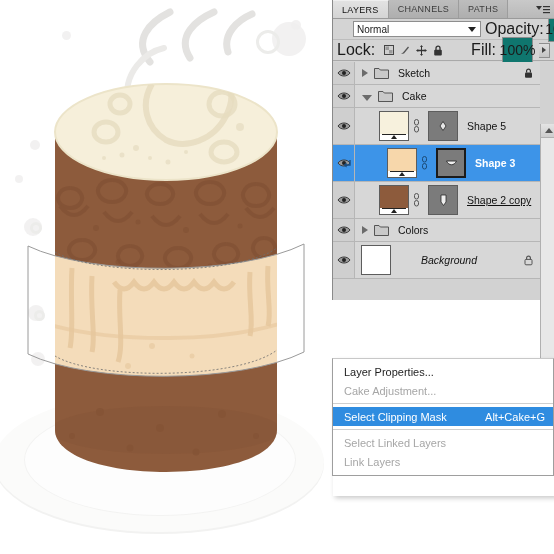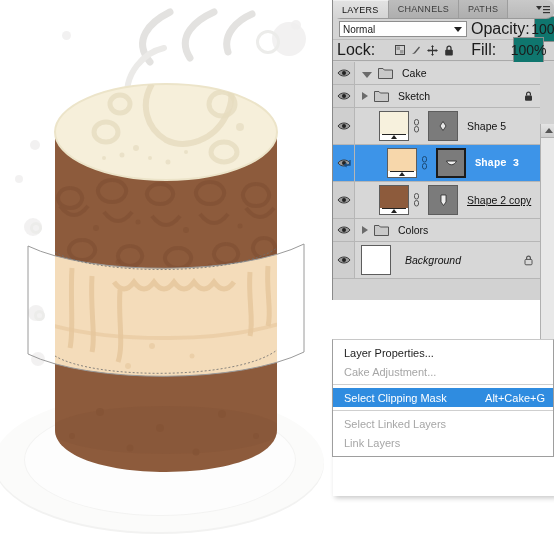"LAYERS" .tabbar { border-radius: 8px -> none }
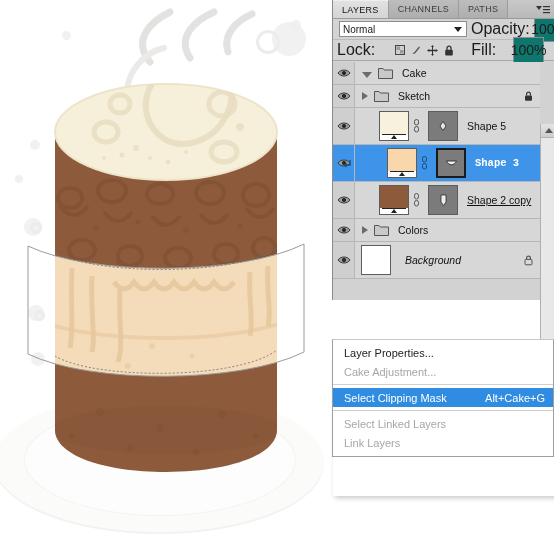"Normal" .row-mode { padding: 0 6px -> 0 20px }
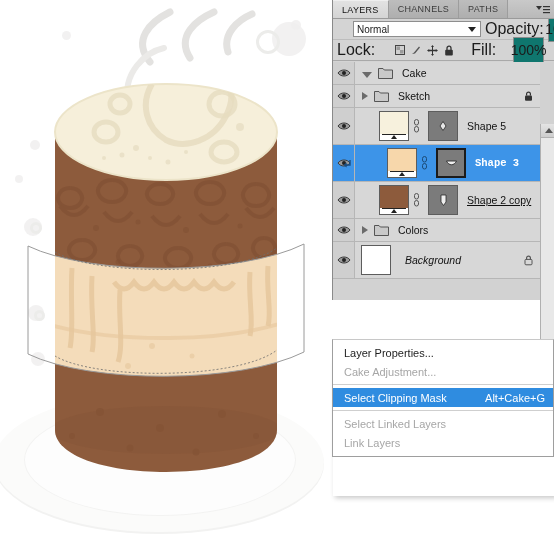"Lock:" .row-lock { gap: 17px -> 6px }
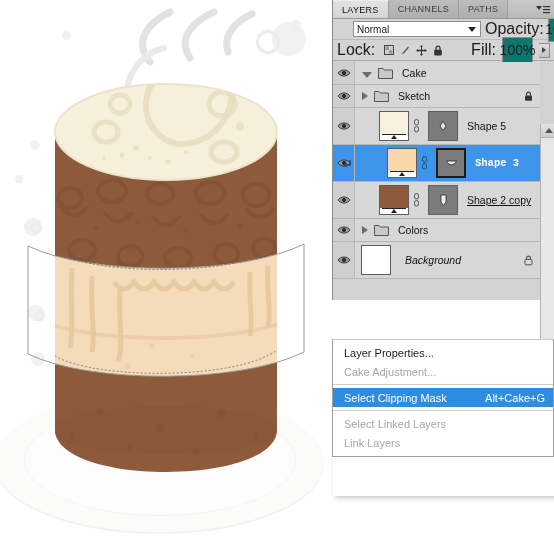"Cake" div.layer-row { order: before "Sketch" -> after "Sketch" }
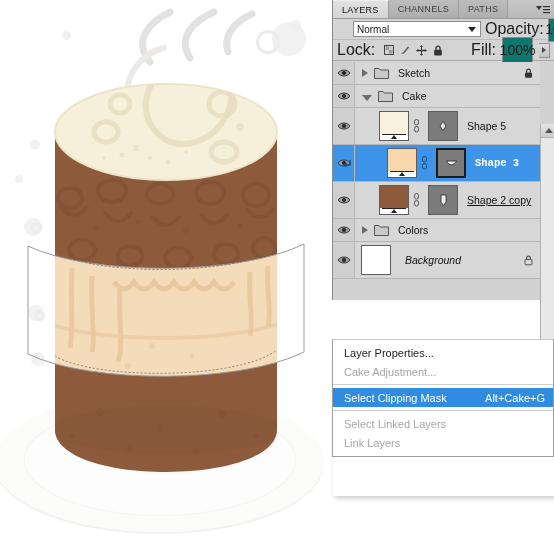"Shape 3" .layer-name.white { font-family: Liberation Mono, monospace -> none }
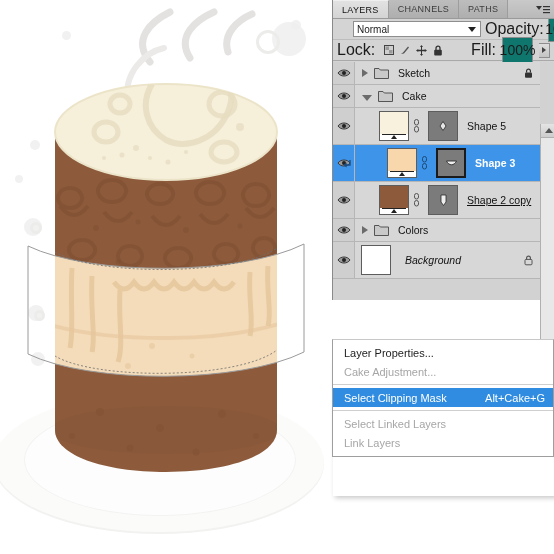"Background" span.layer-name { margin-left: 14px -> 30px }
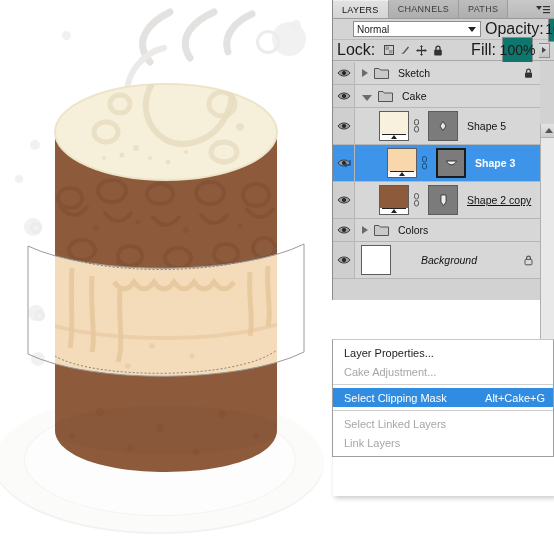"Layer Properties..." #ctxmenu { top: 339px -> 358px }
